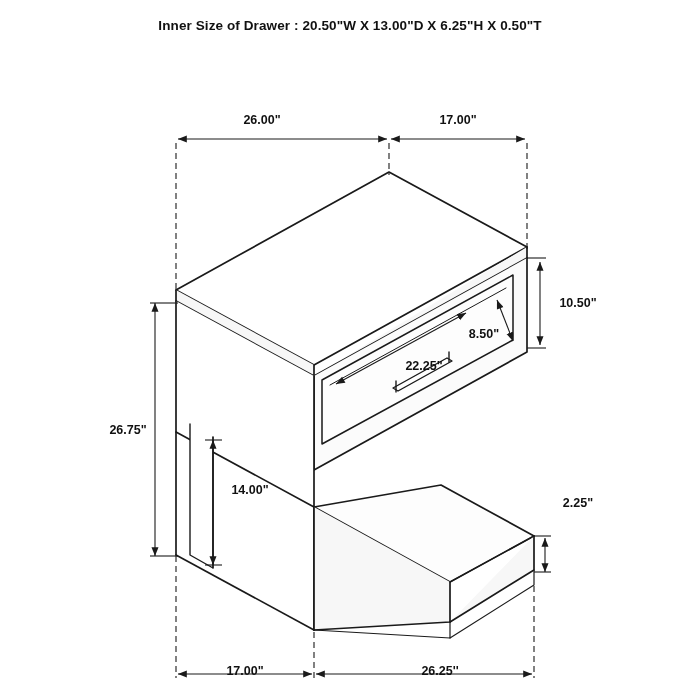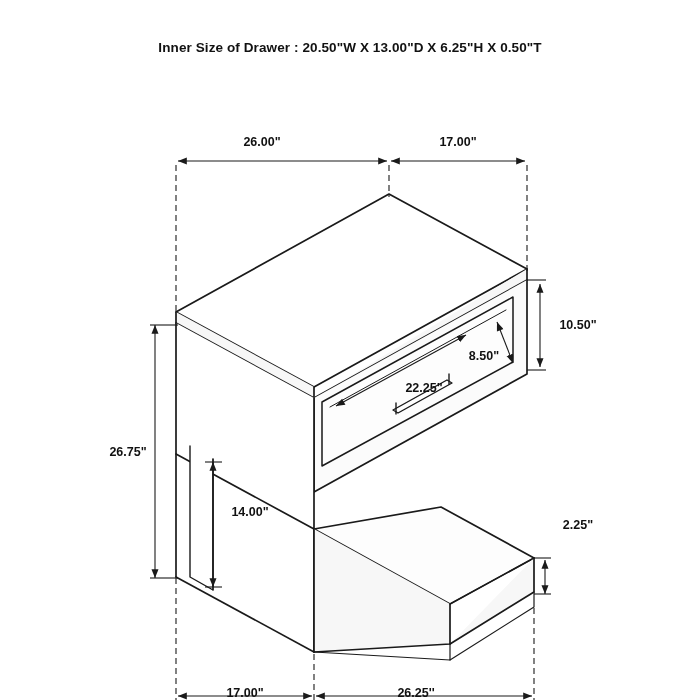"Inner Size of Drawer :" #page { margin-top: 22px -> none }
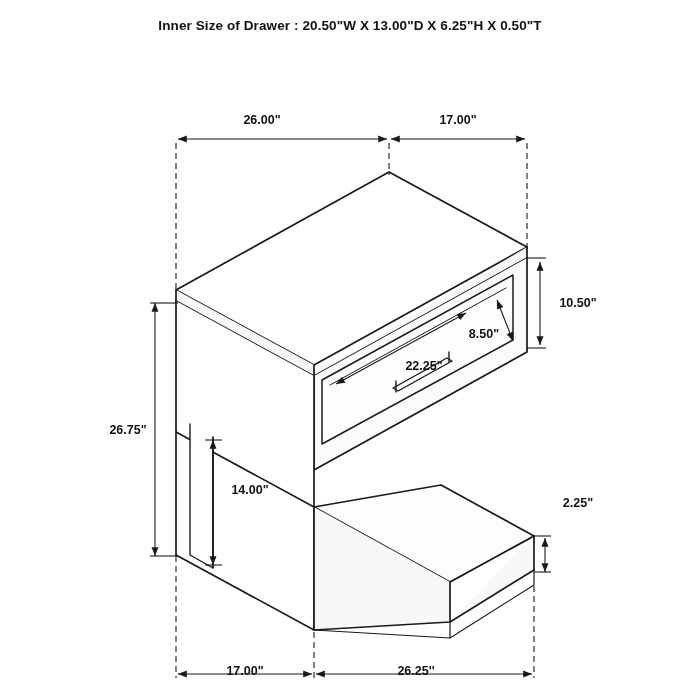"26.25''" div.dimlabel { left: 416px -> 440px }
